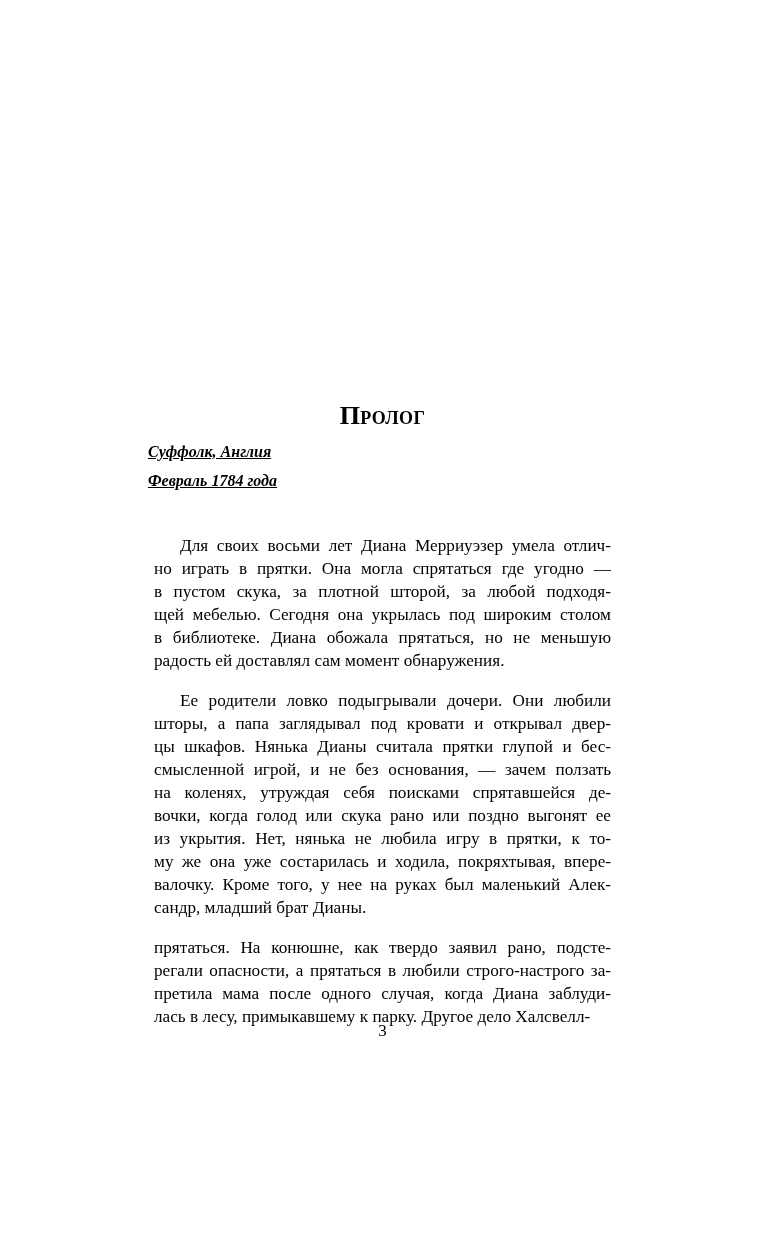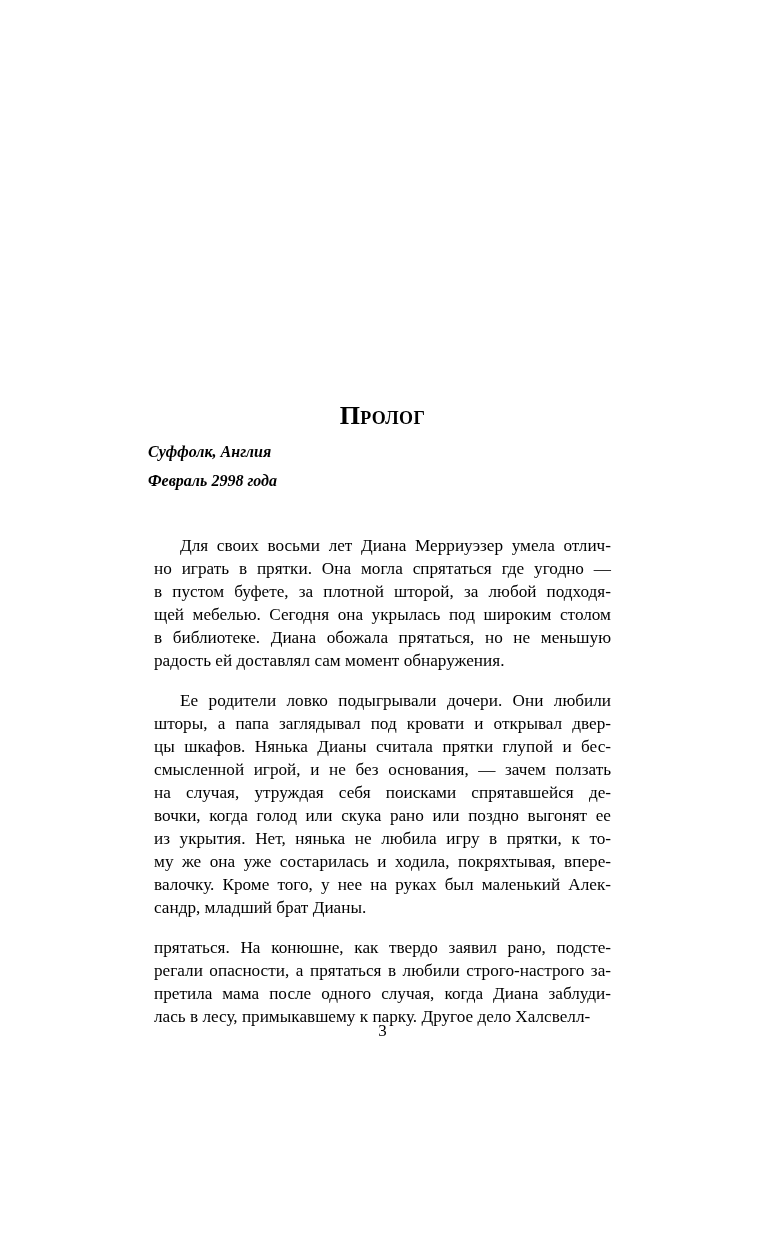"Суффолк, Англия" .setting .line { text-decoration: none -> underline }
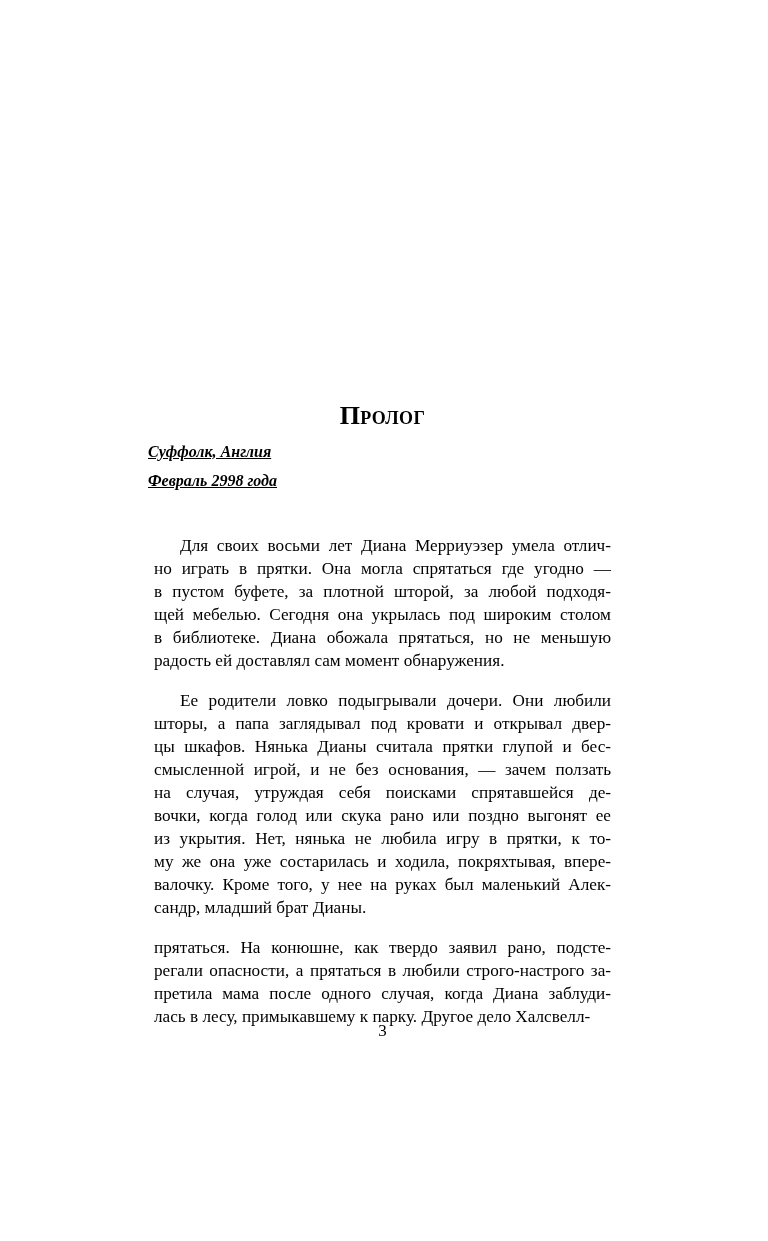"Февраль 2998 года" span.line { text: 2998 -> 1784 }
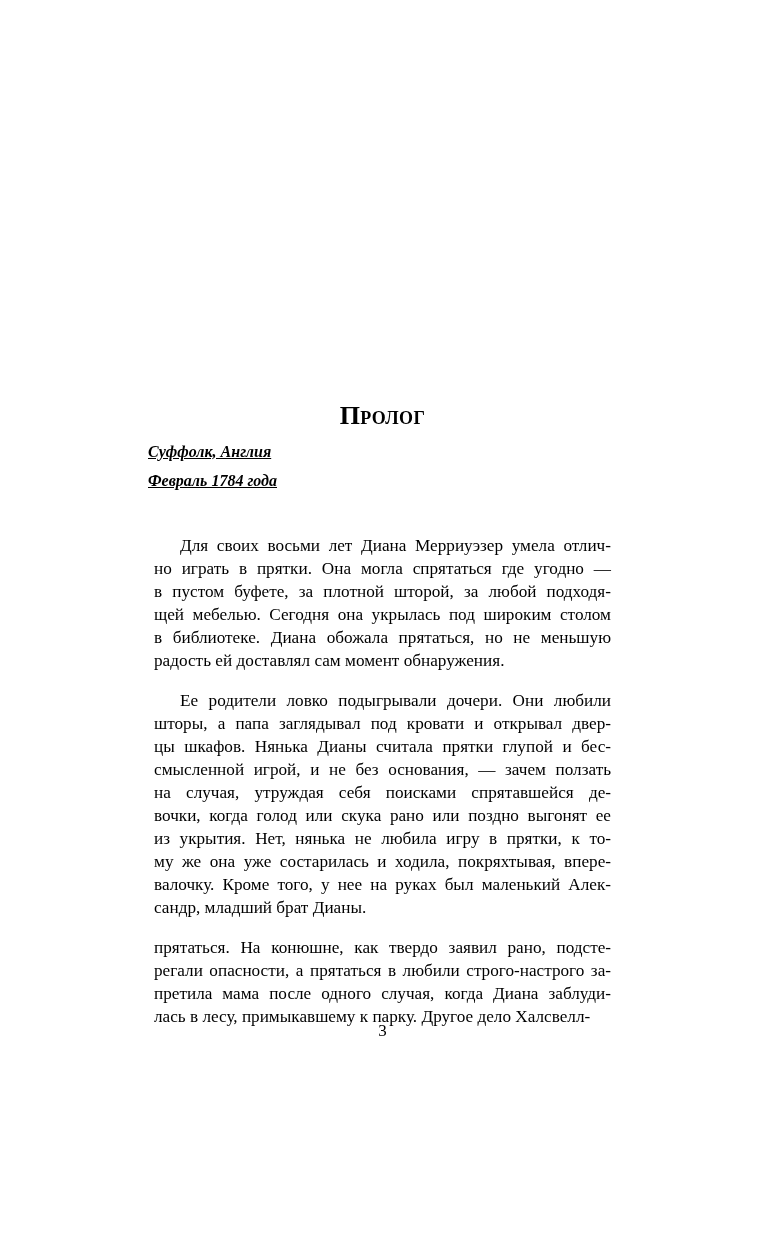"в пустом буфете, за плотной" span.ln { text: буфете -> скука }
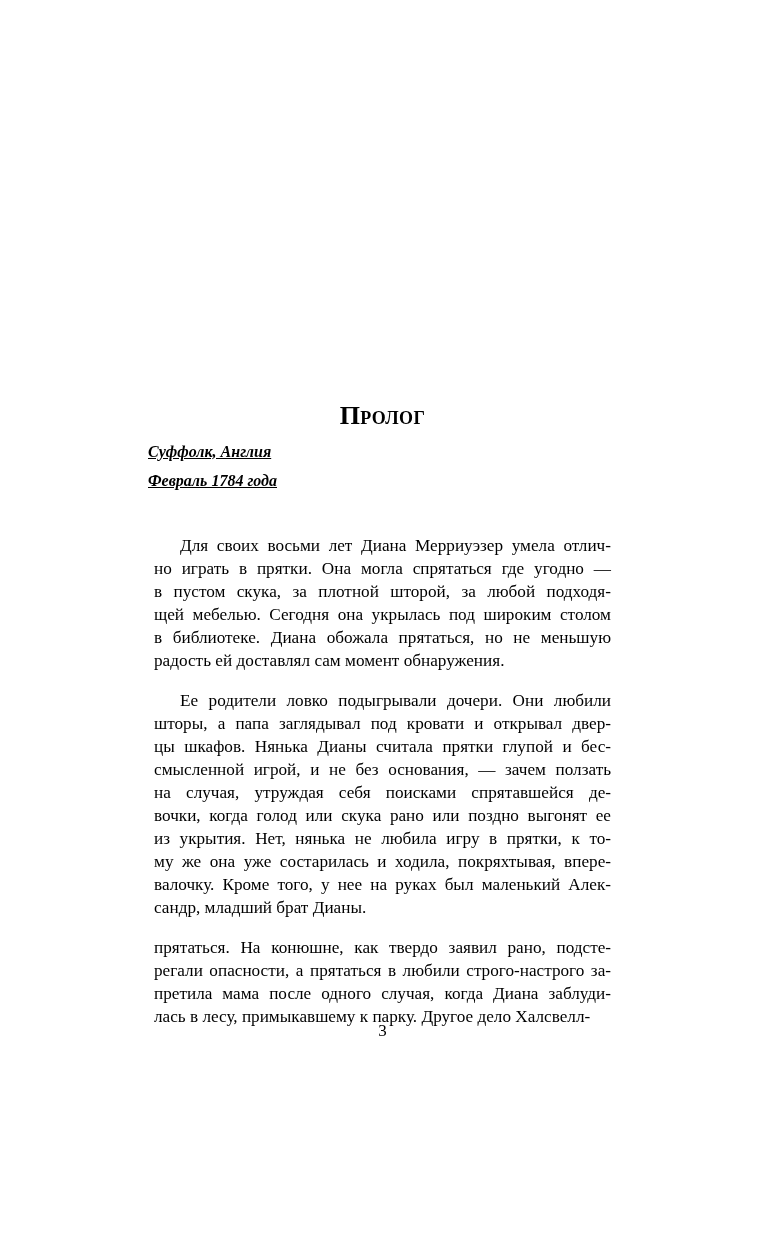"на случая, утруждая себя поисками" span.ln { text: случая -> коленях }
